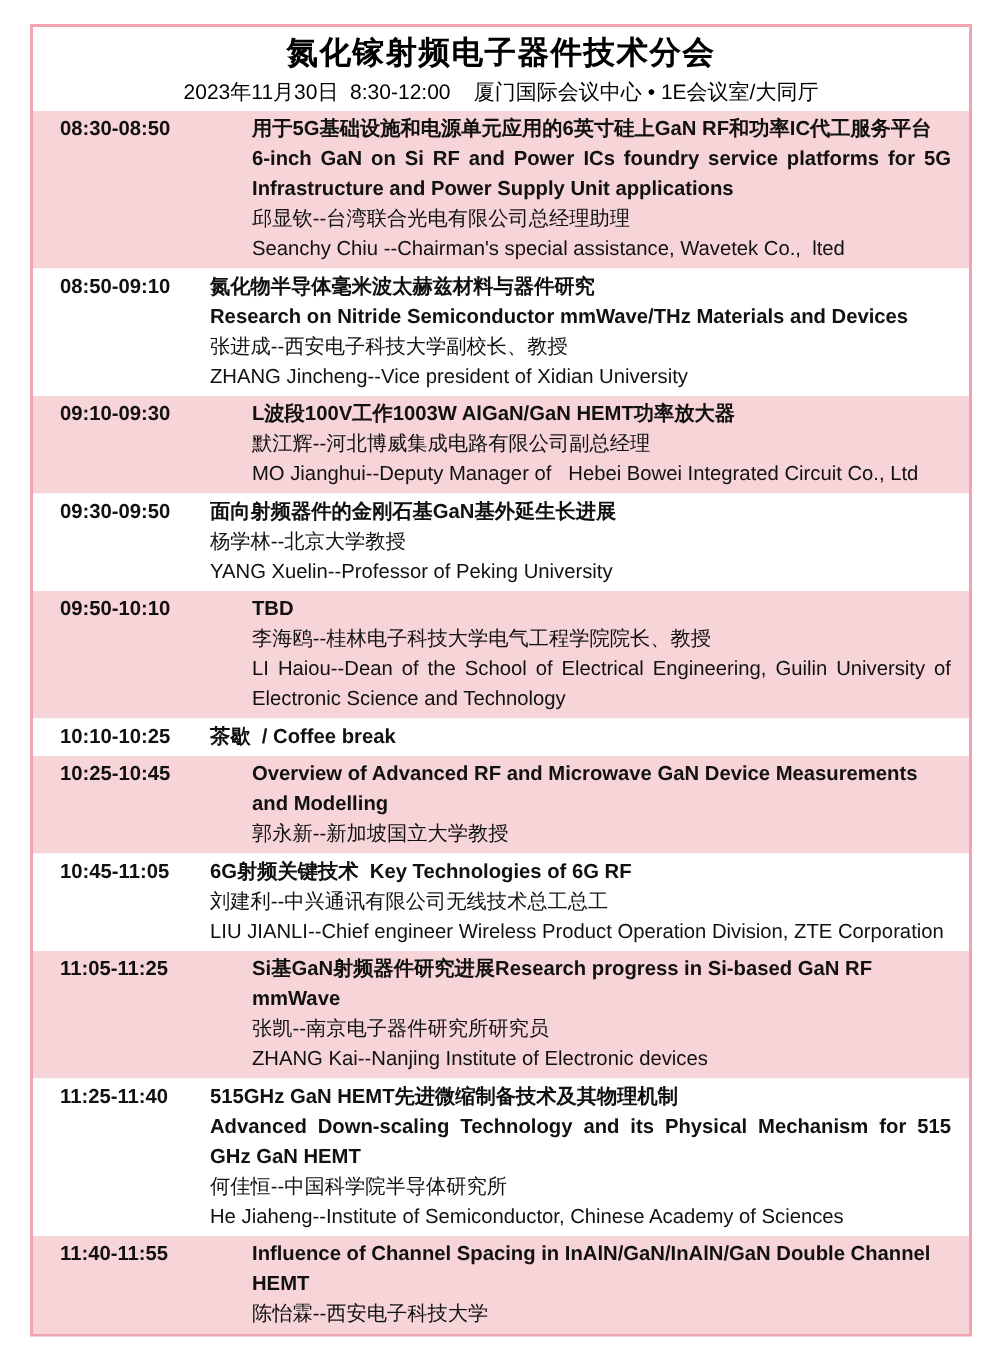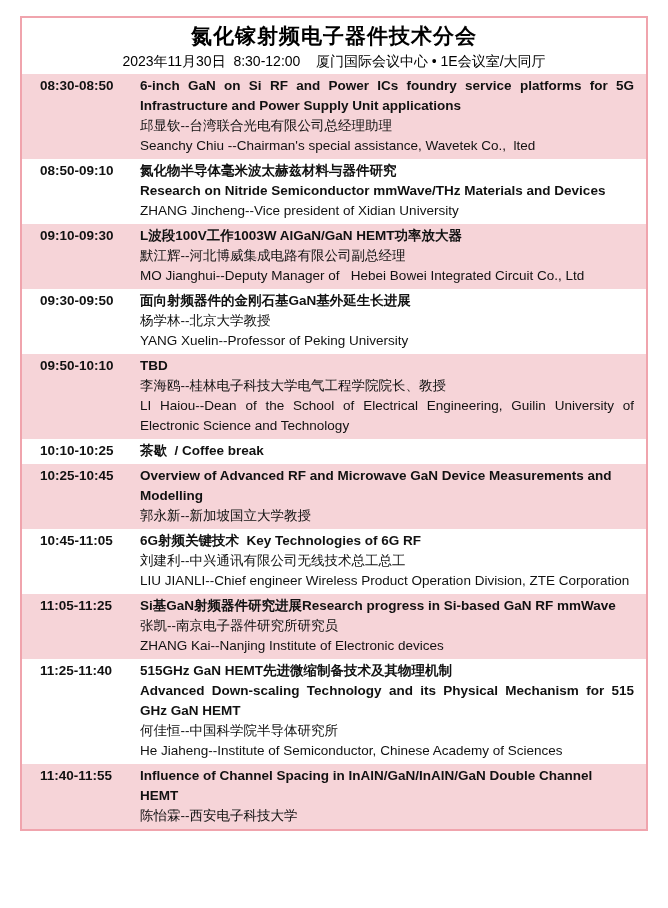"08:30-08:50" .row.pink { gap: none -> 28px }
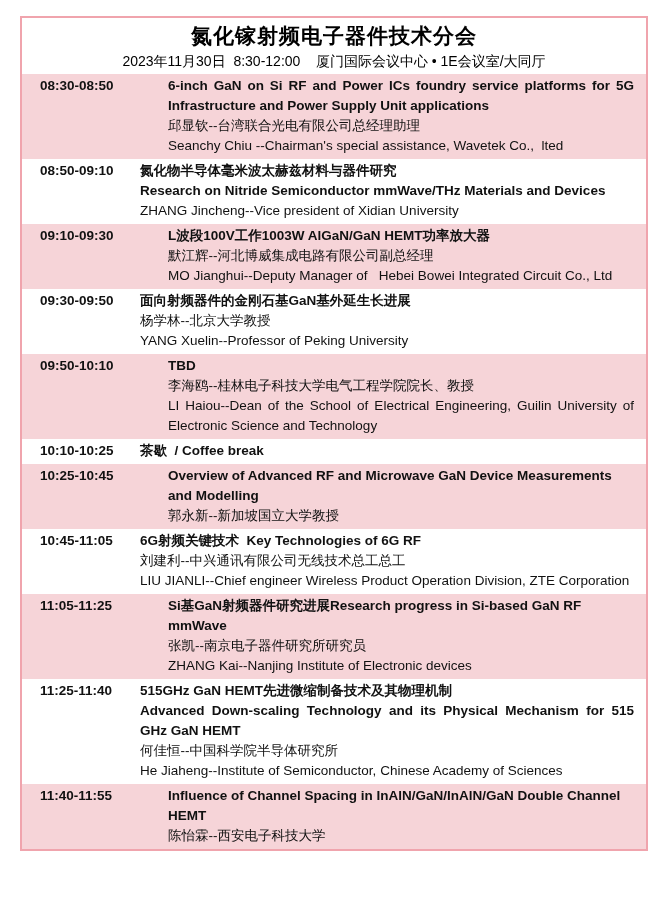"用于5G基础设施和电源单元应用的6英寸硅上GaN RF和功率IC代工服务平台" div.line { html: none -> <div>用于5G基础设施和电源单元应用的6英寸硅上GaN RF和功率IC代工服务平台</div> }
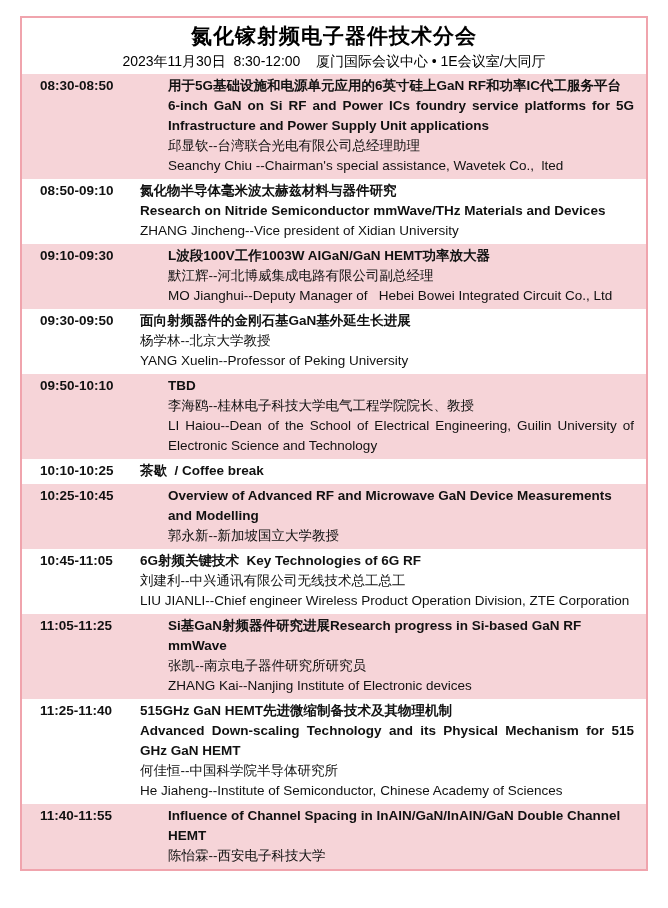"张进成--西安电子科技大学副校长、教授" div.line { html: none -> <div>张进成--西安电子科技大学副校长、教授</div> }
